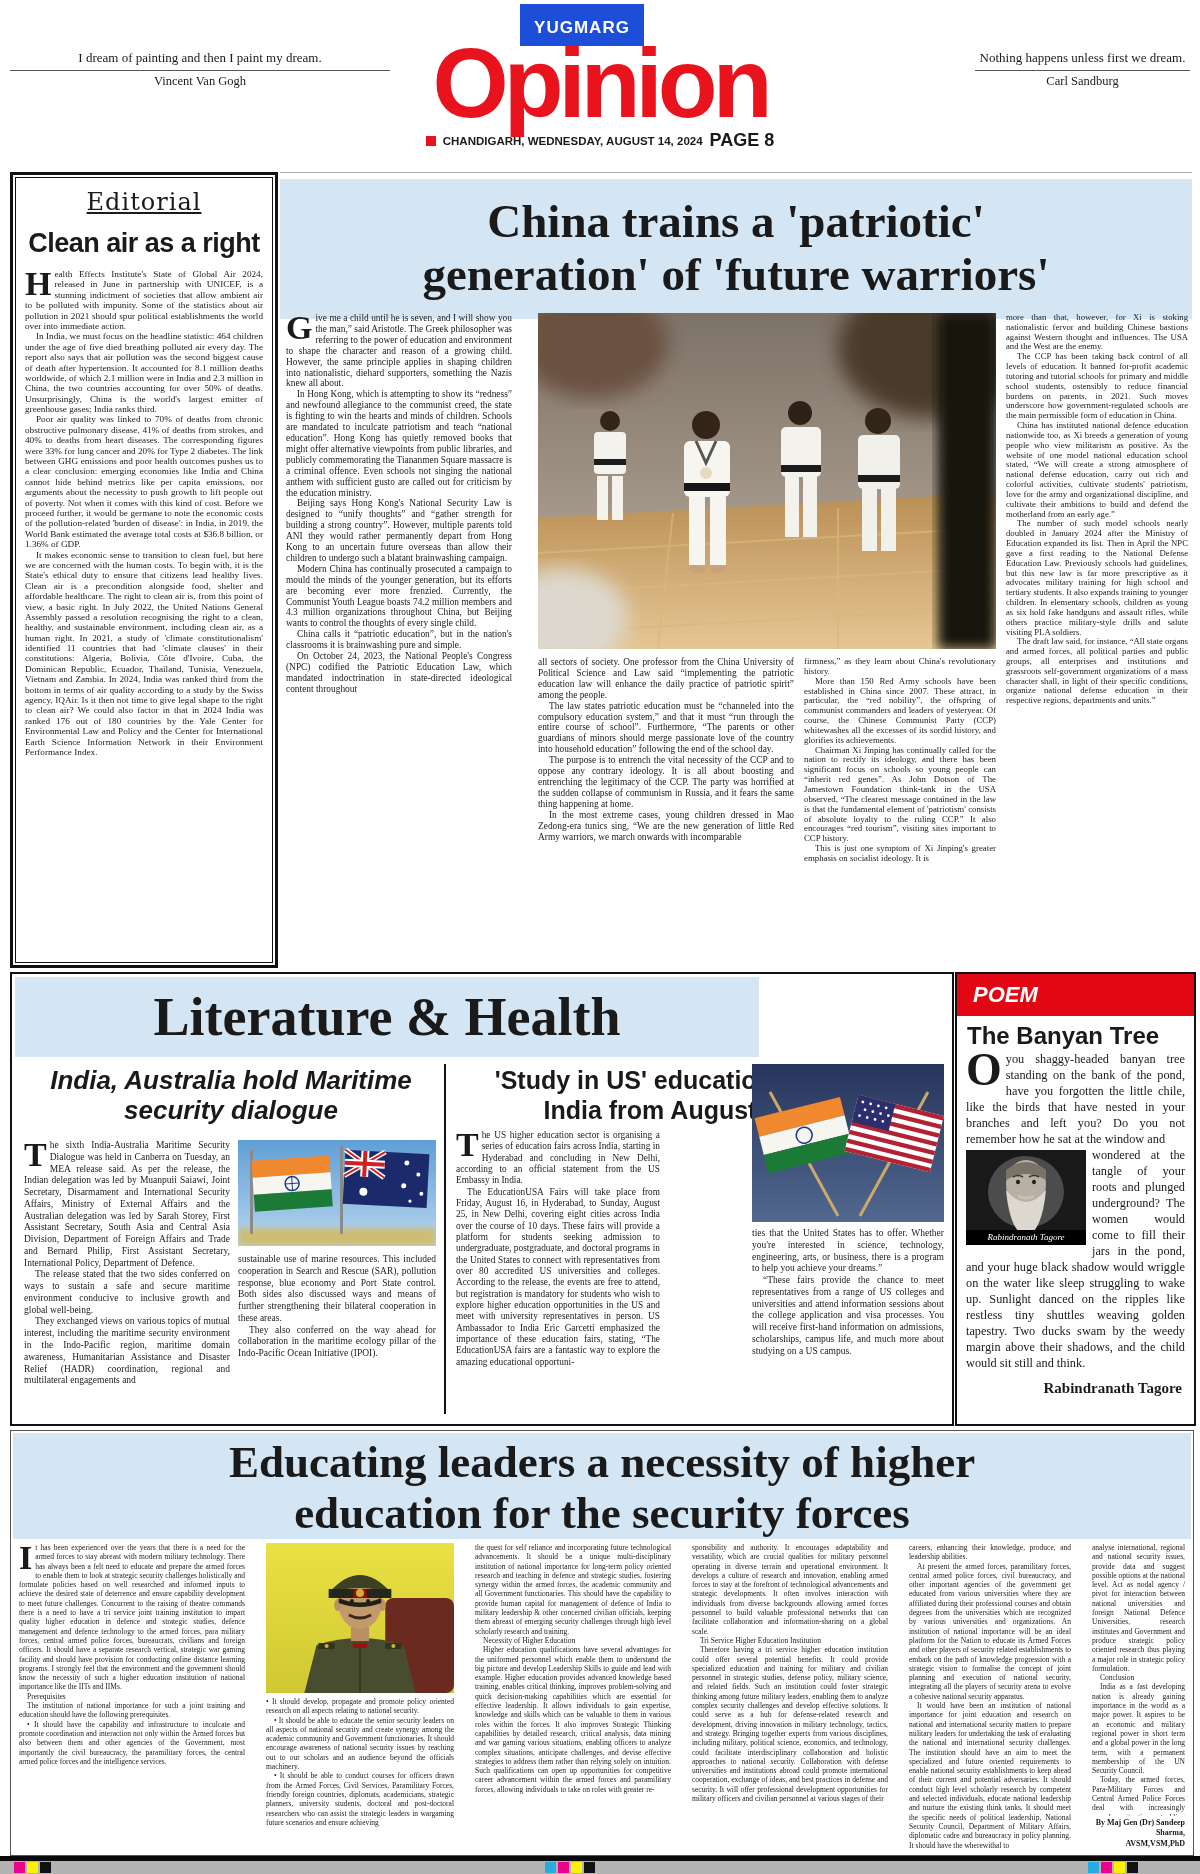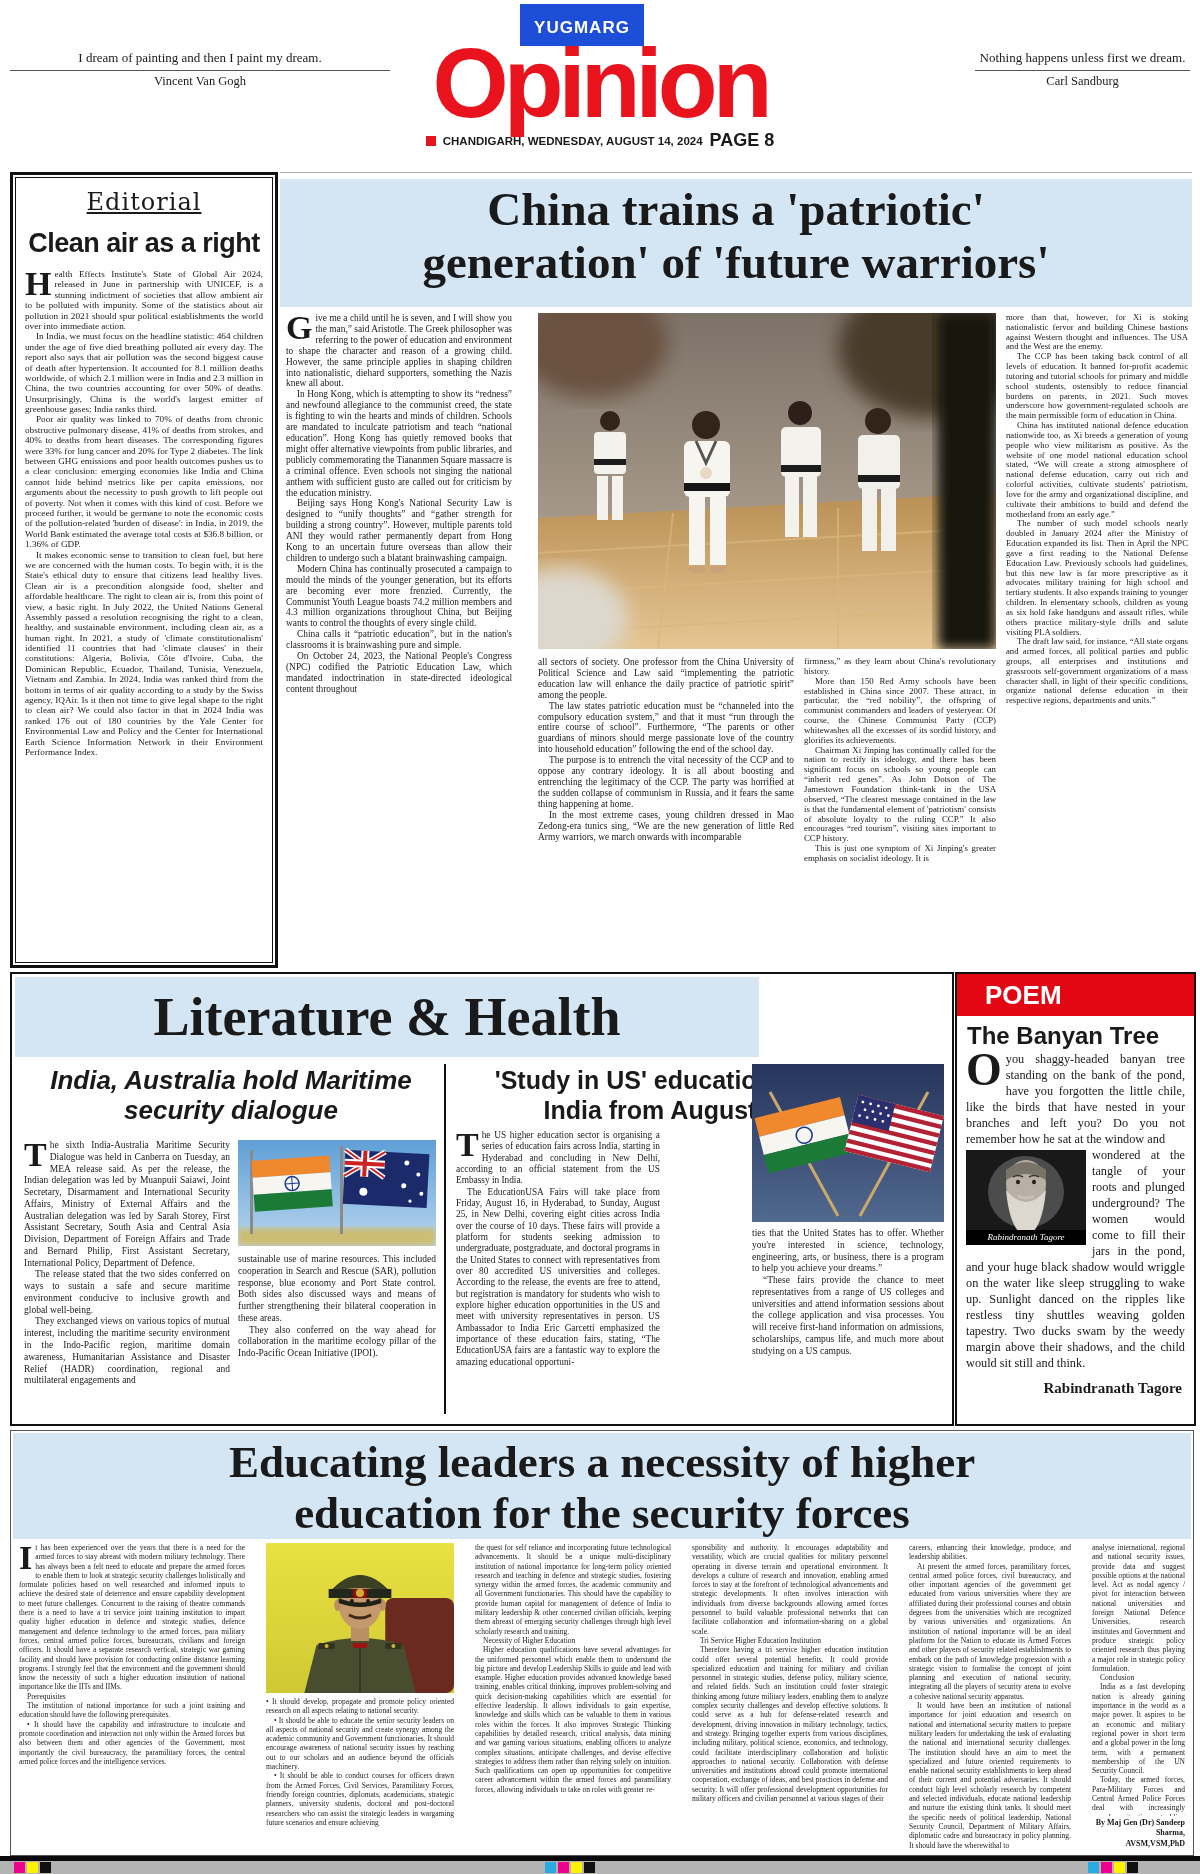"China trains a 'patriotic'" .china-banner { padding-top: 4px -> 16px }
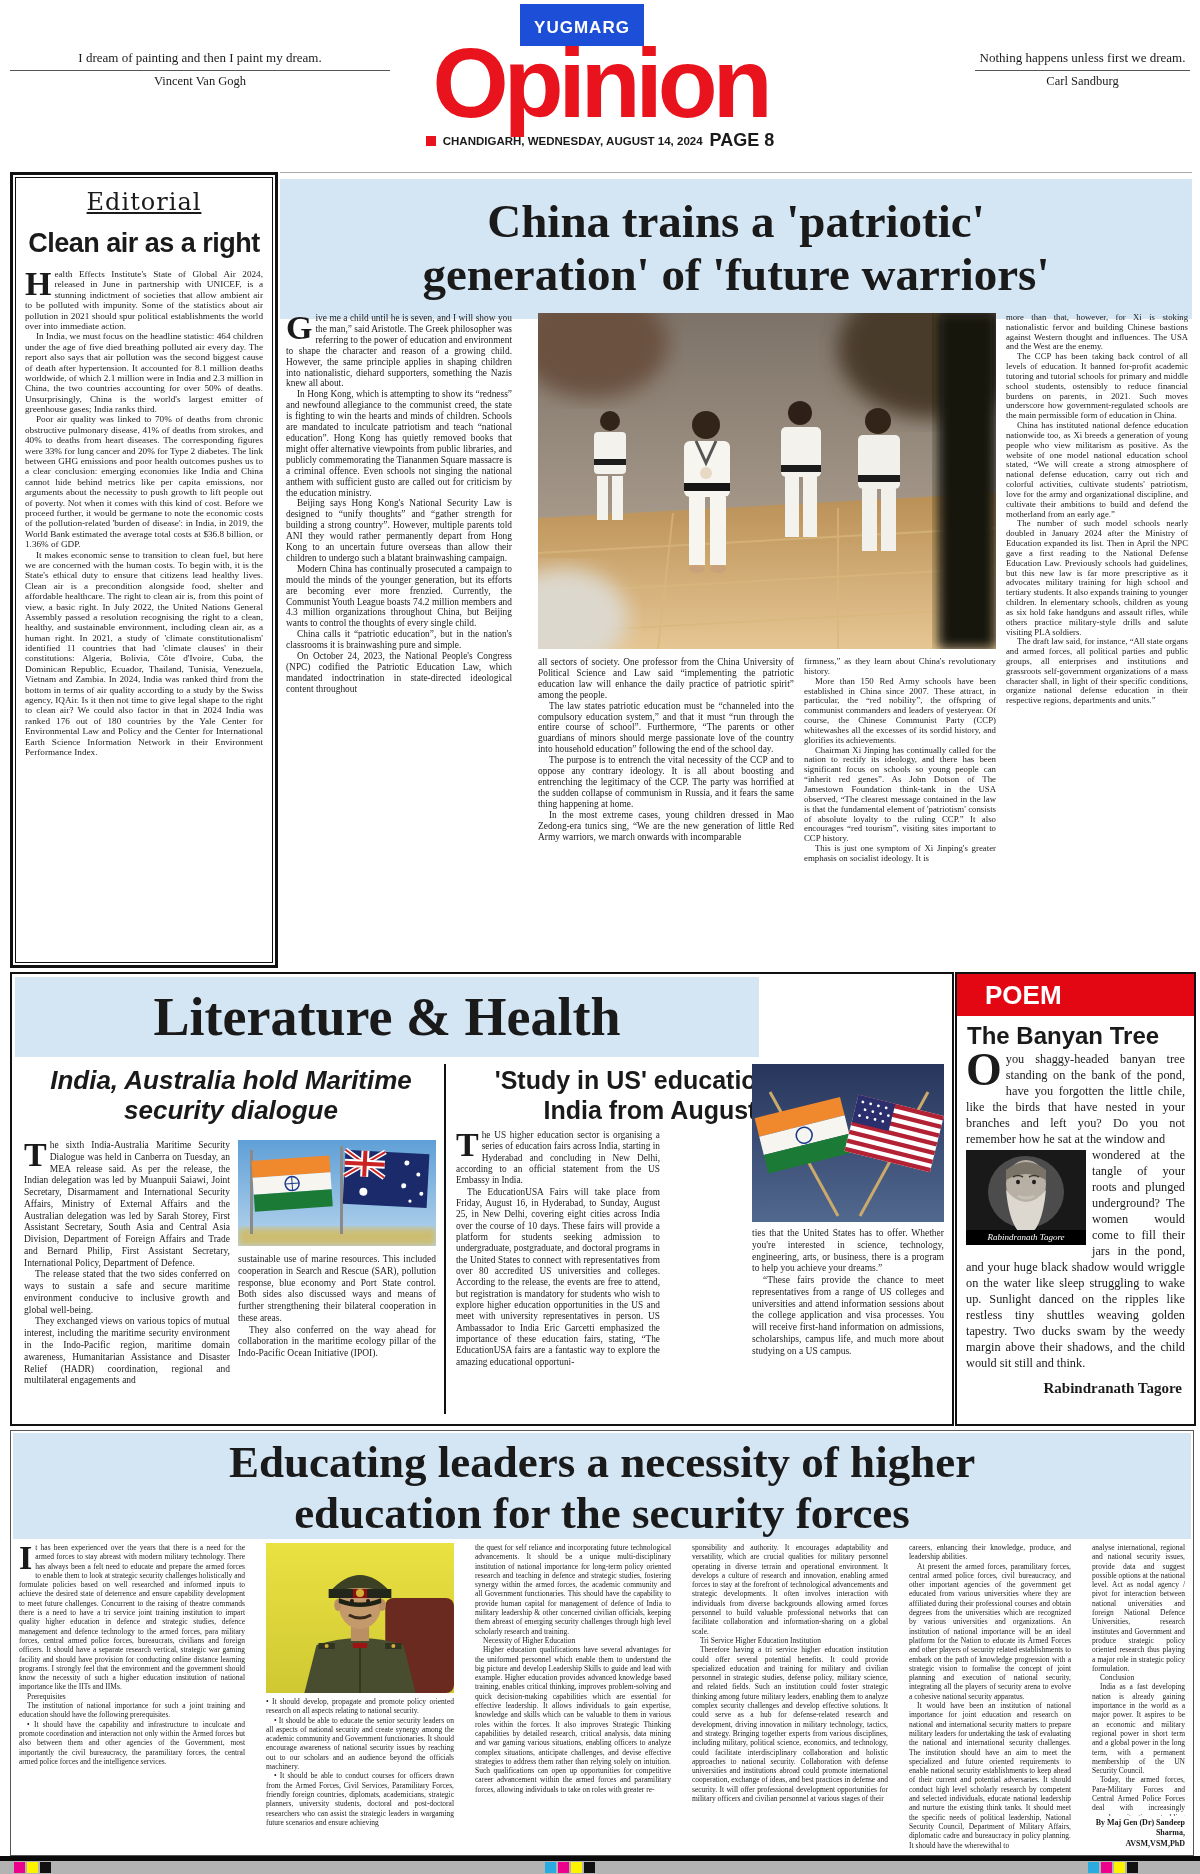"POEM" .poem-head { font-size: 26px -> 22px; font-style: none -> italic; padding-left: 28px -> 16px }
